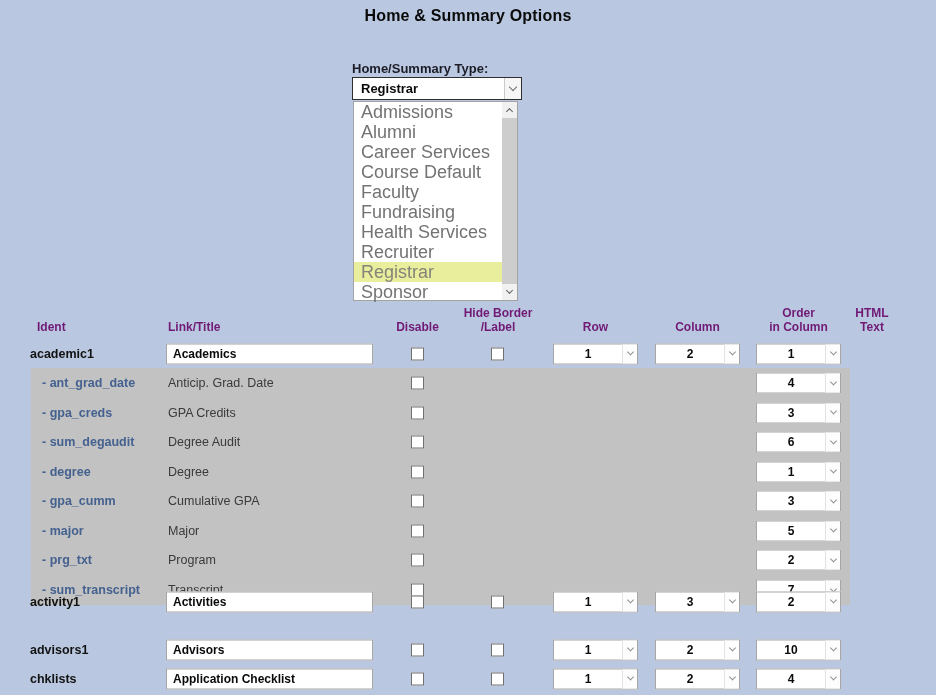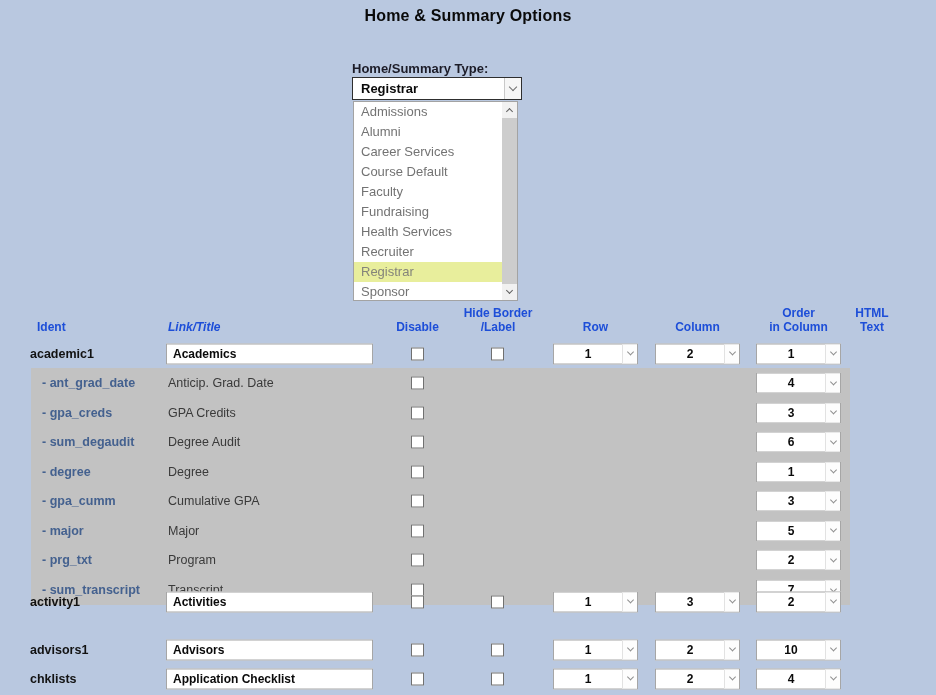"Admissions" .option { font-size: 13px -> 18px }
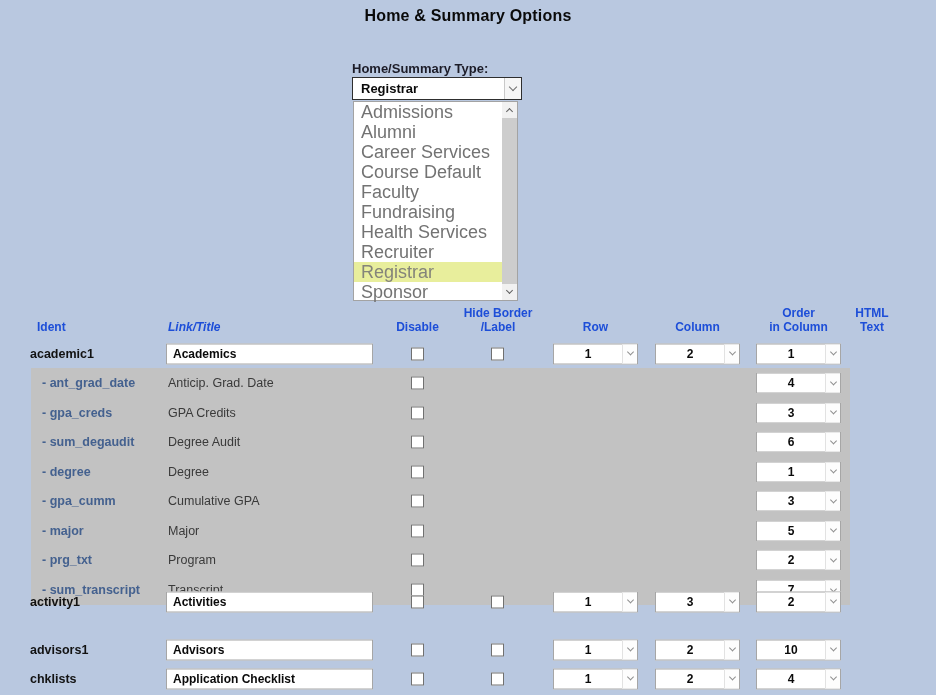"Hide Border" .hdr { color: #1d4ed8 -> #701a75 }
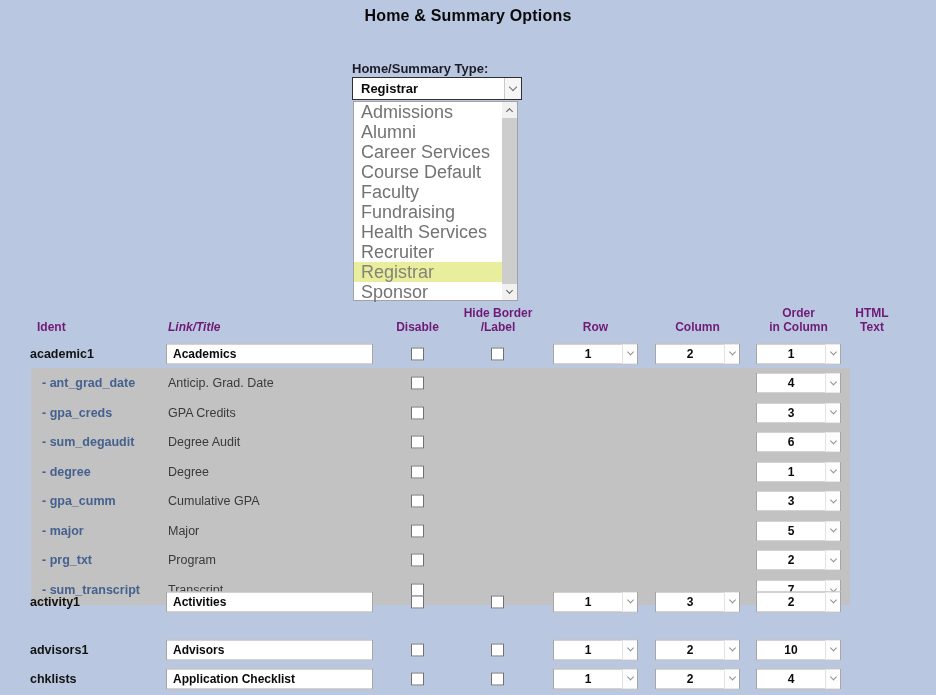"Link/Title" div.hdr { font-style: italic -> none }
